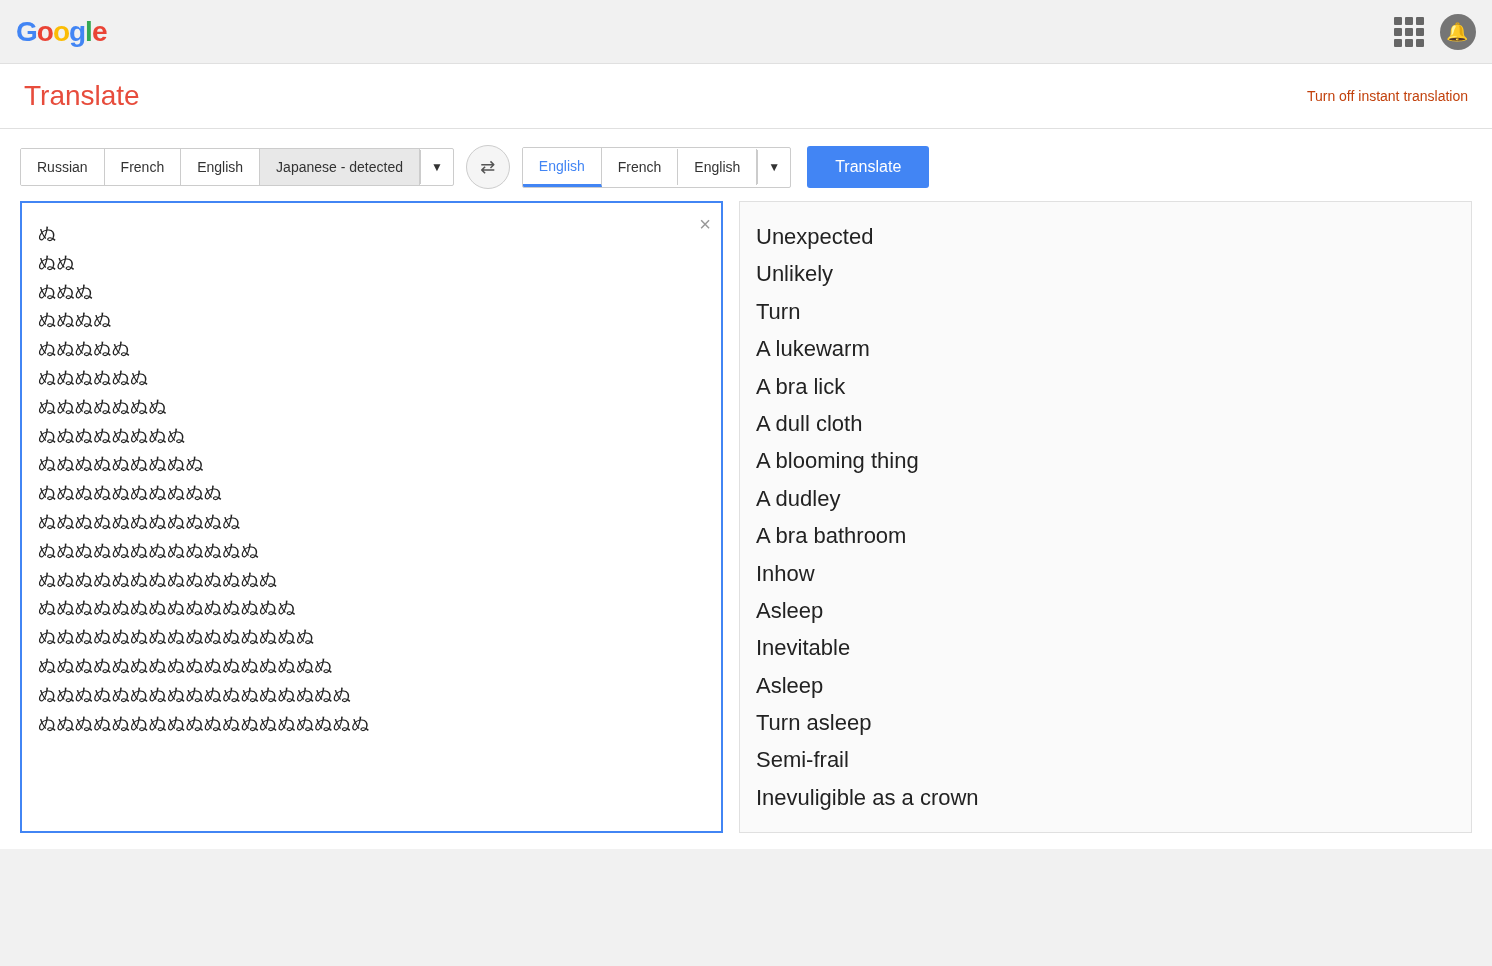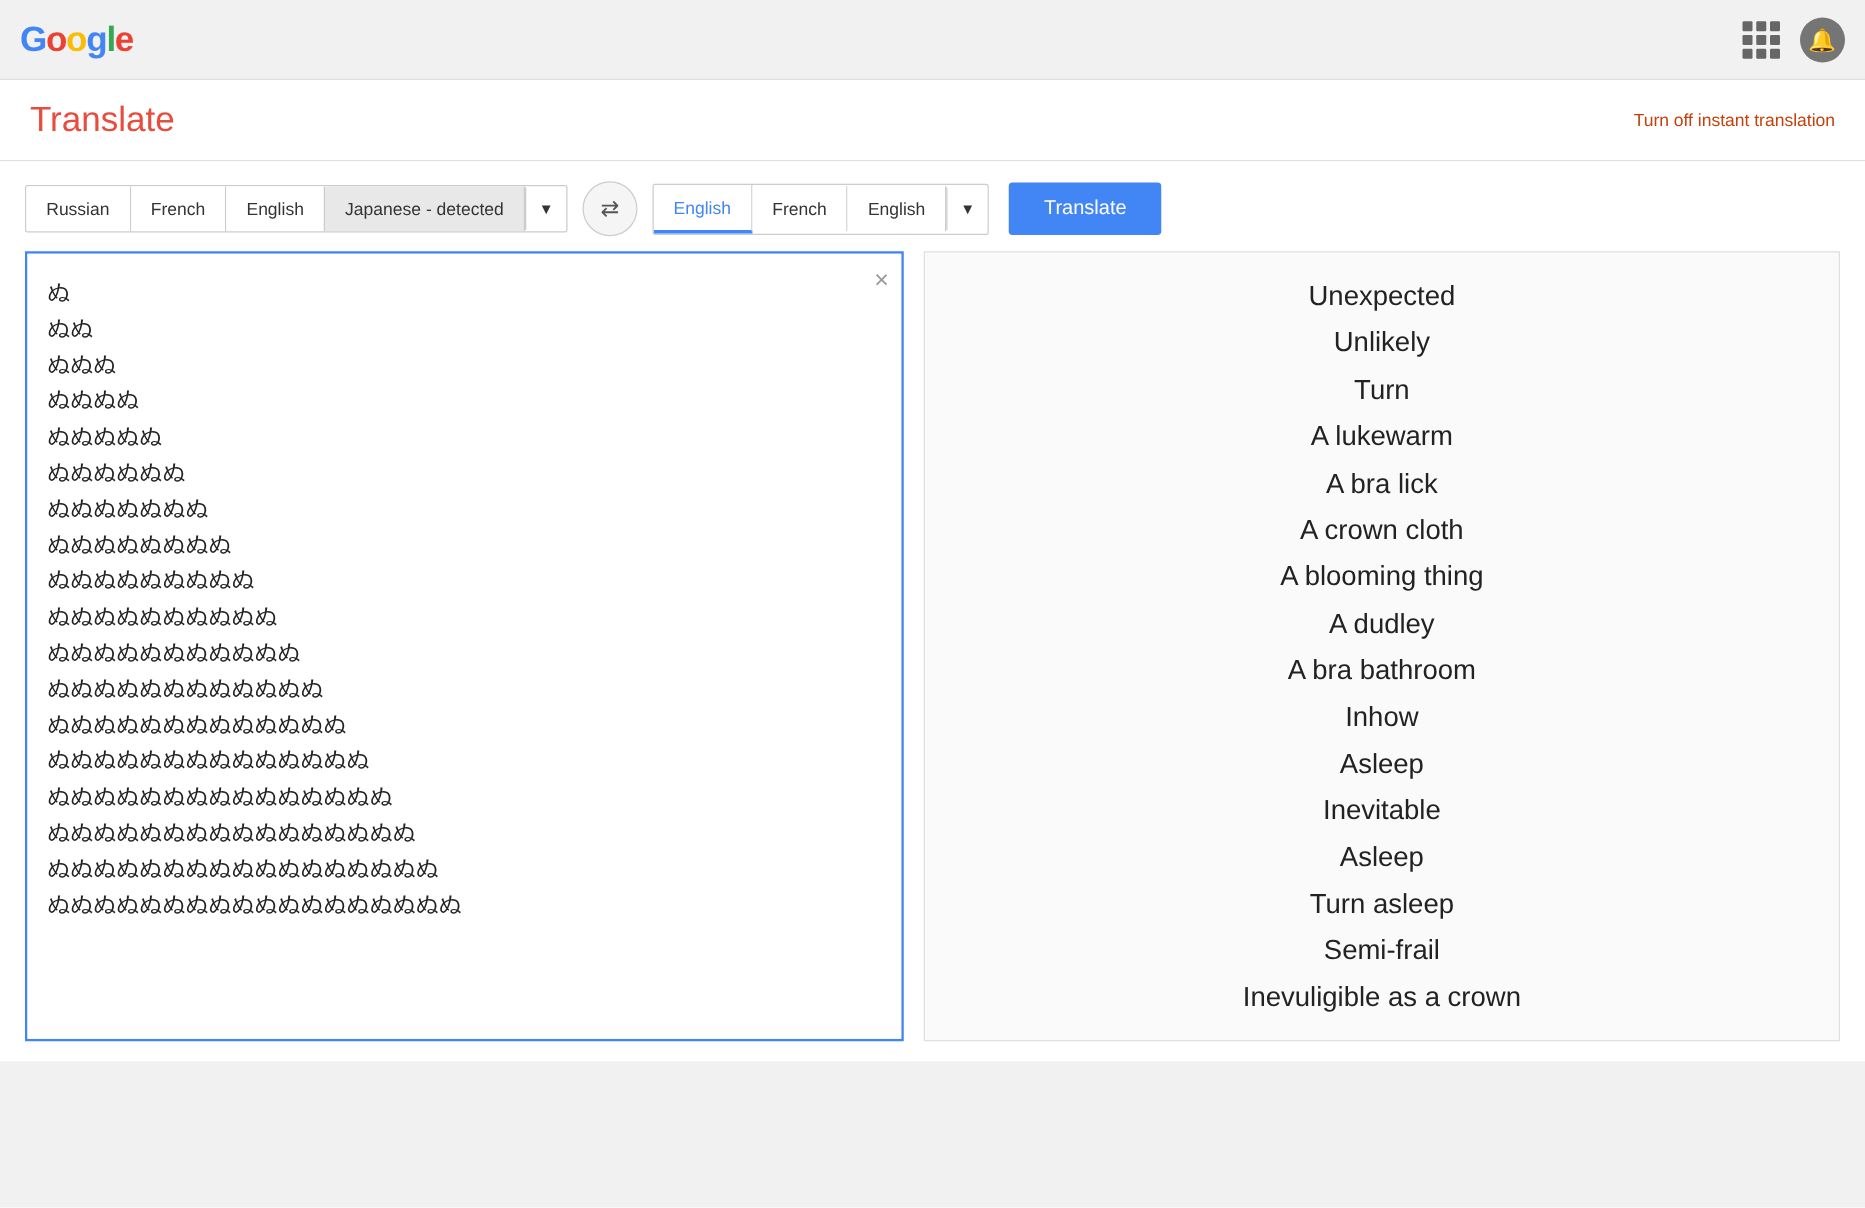"Unexpected" .target-panel { text-align: center -> none }
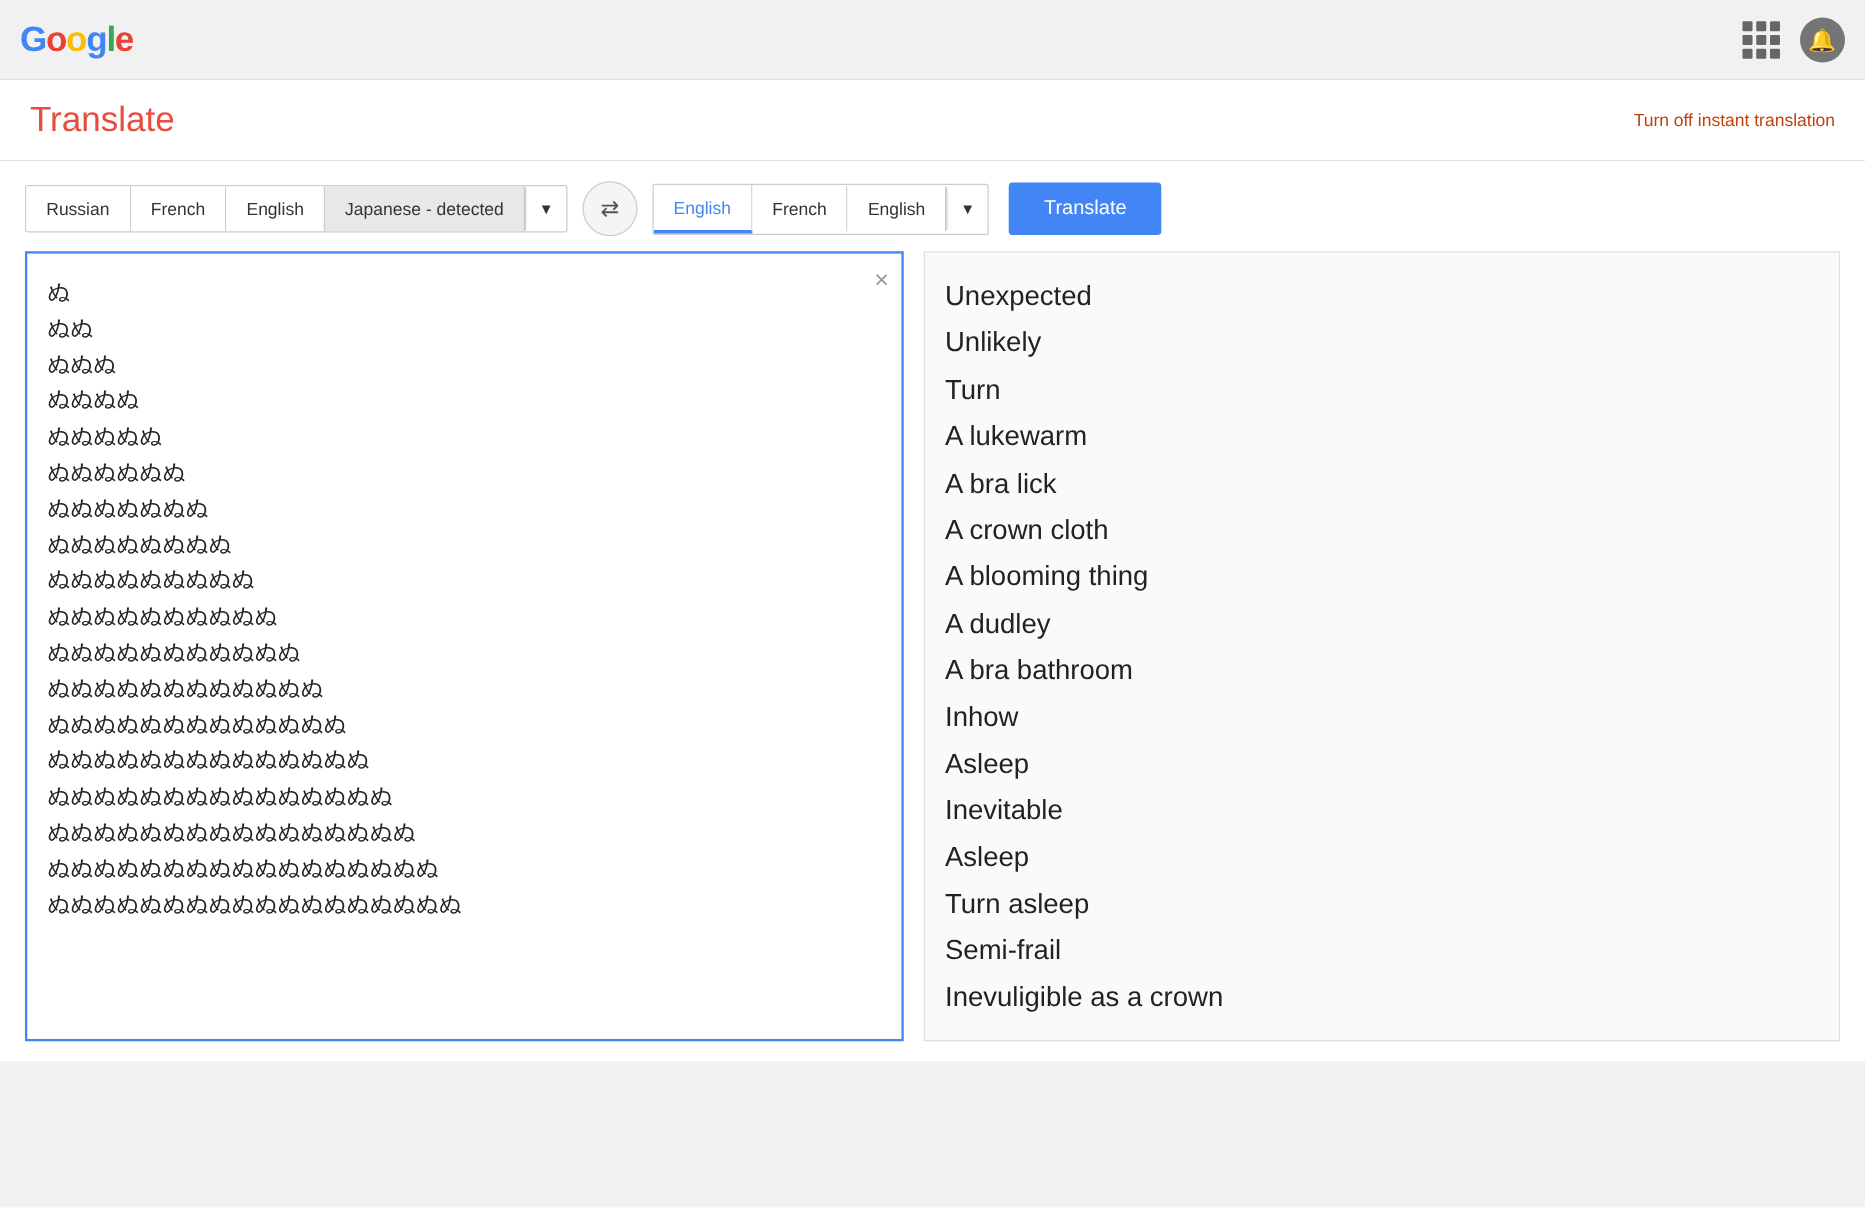"A crown cloth" span.translation-line { text: crown -> dull }
